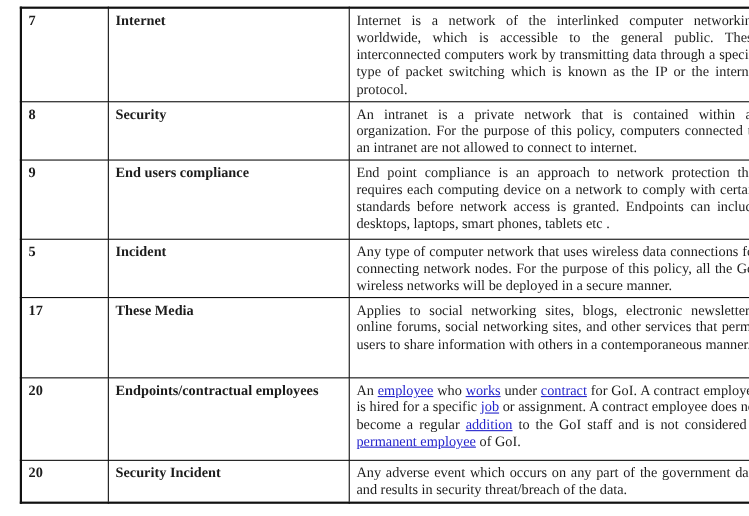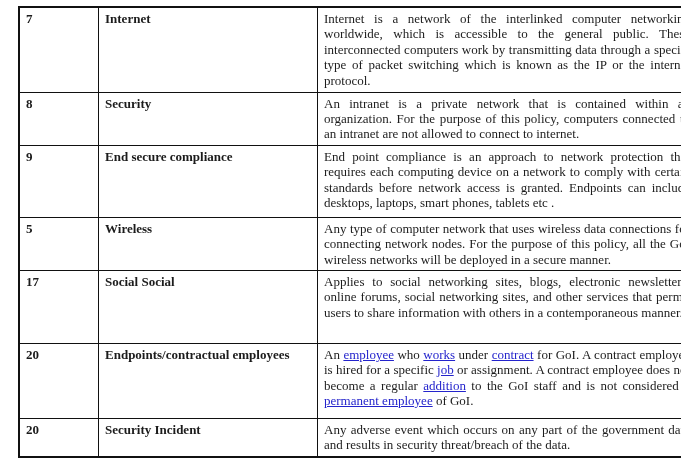"End secure compliance" td.col-term { text: secure -> users }
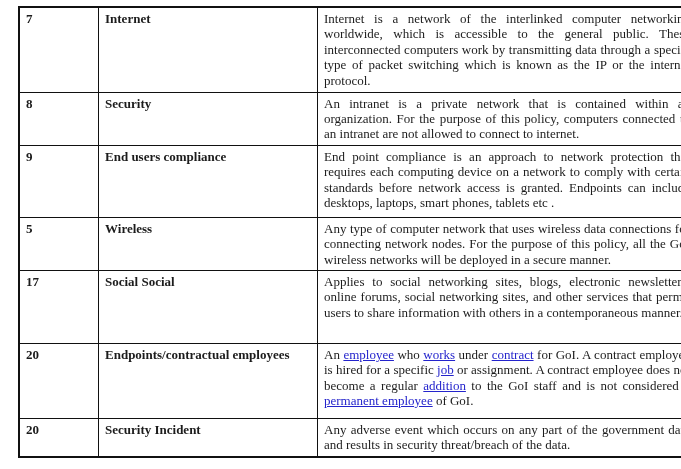"Wireless" td.col-term { text: Wireless -> Incident }
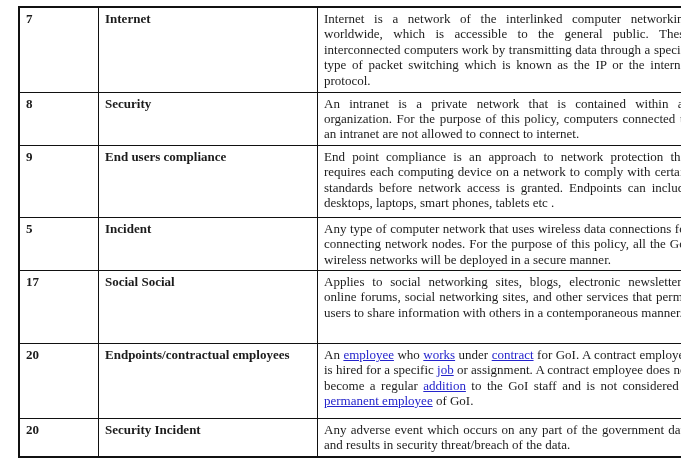"Social Social" td.col-term { text: Social Social -> These Media }
